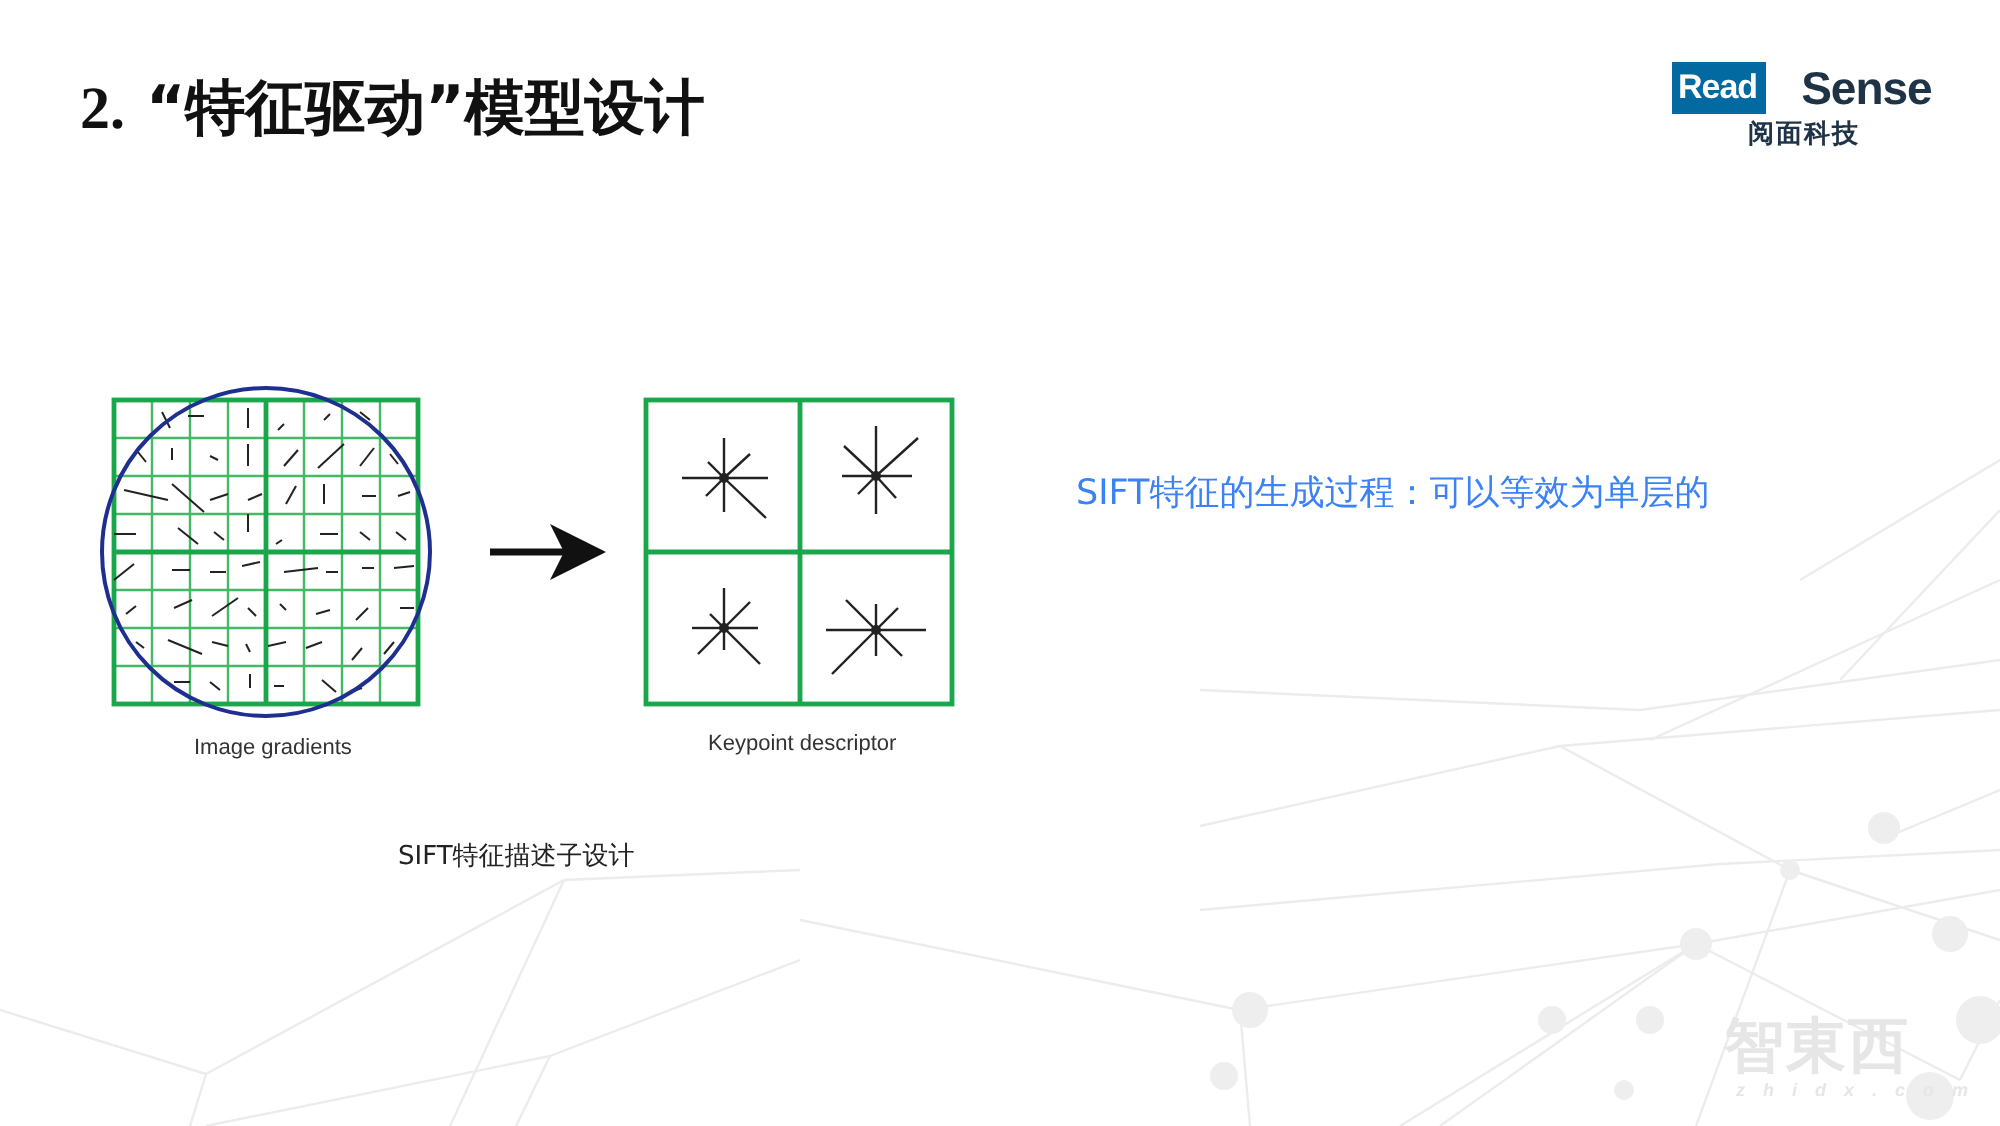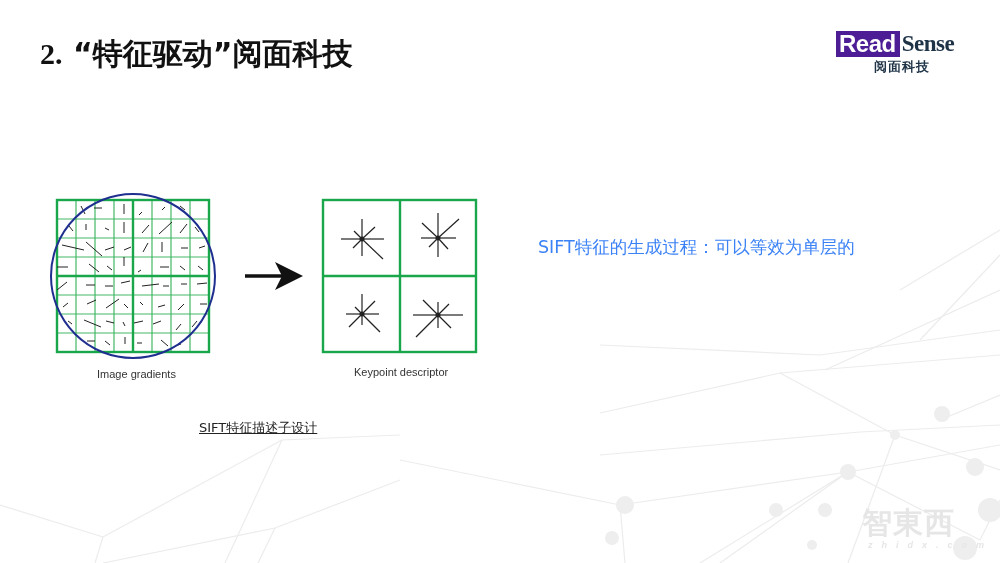"“特征驱动”阅面科技" span { text: 阅面科技 -> 模型设计 }
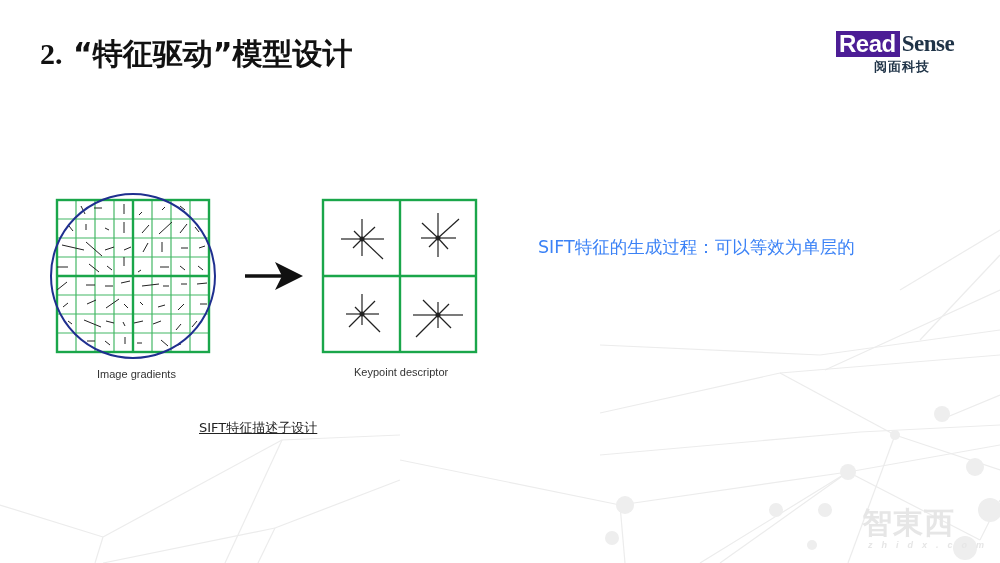"Read" .logo-read { background: #4c1d95 -> #0369a1; font-size: 24px -> 17px }
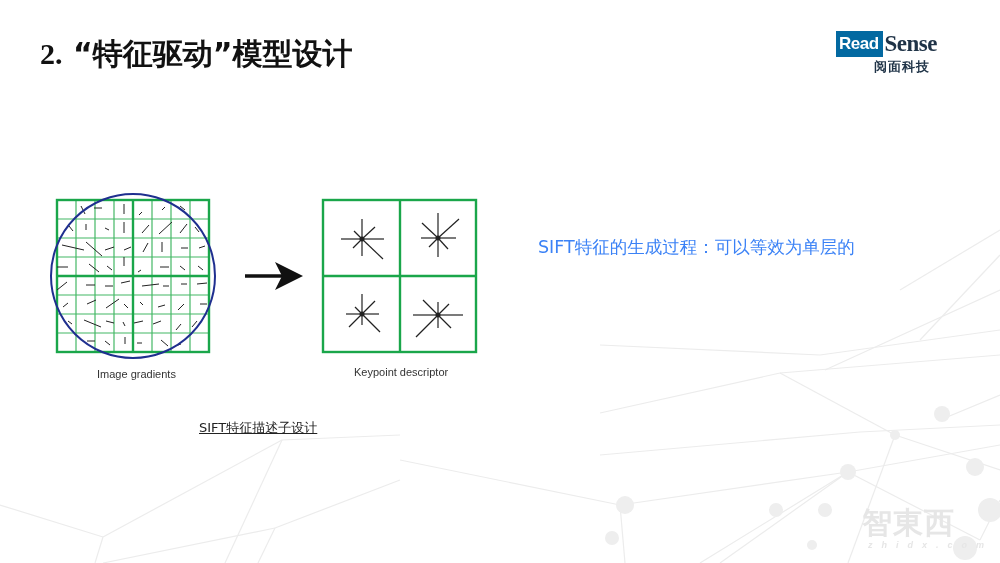"Sense" .logo-sense { font-family: Liberation Serif, serif -> none; padding-left: 2px -> 18px }
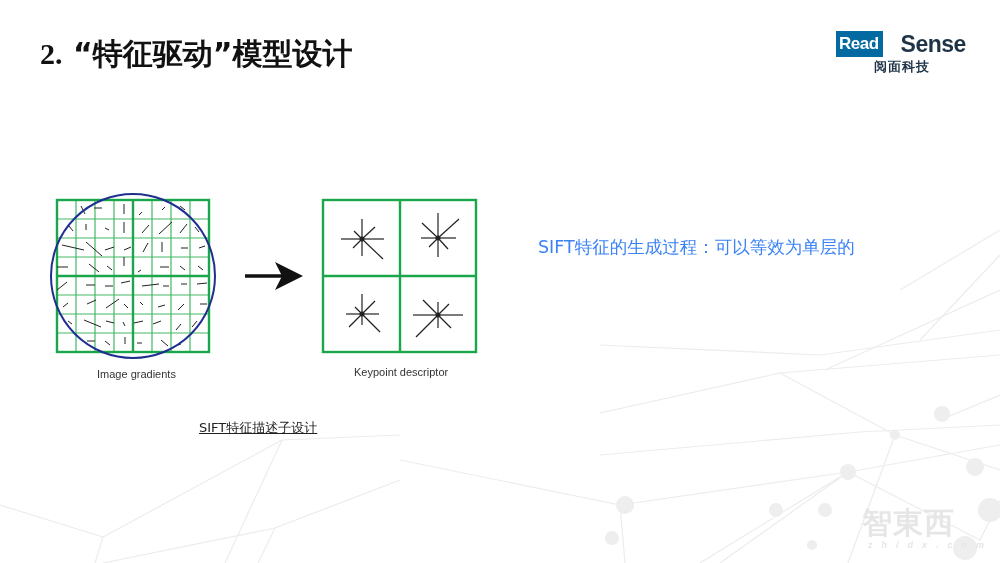"SIFT特征描述子设计" .sub-caption { text-decoration: underline -> none }
